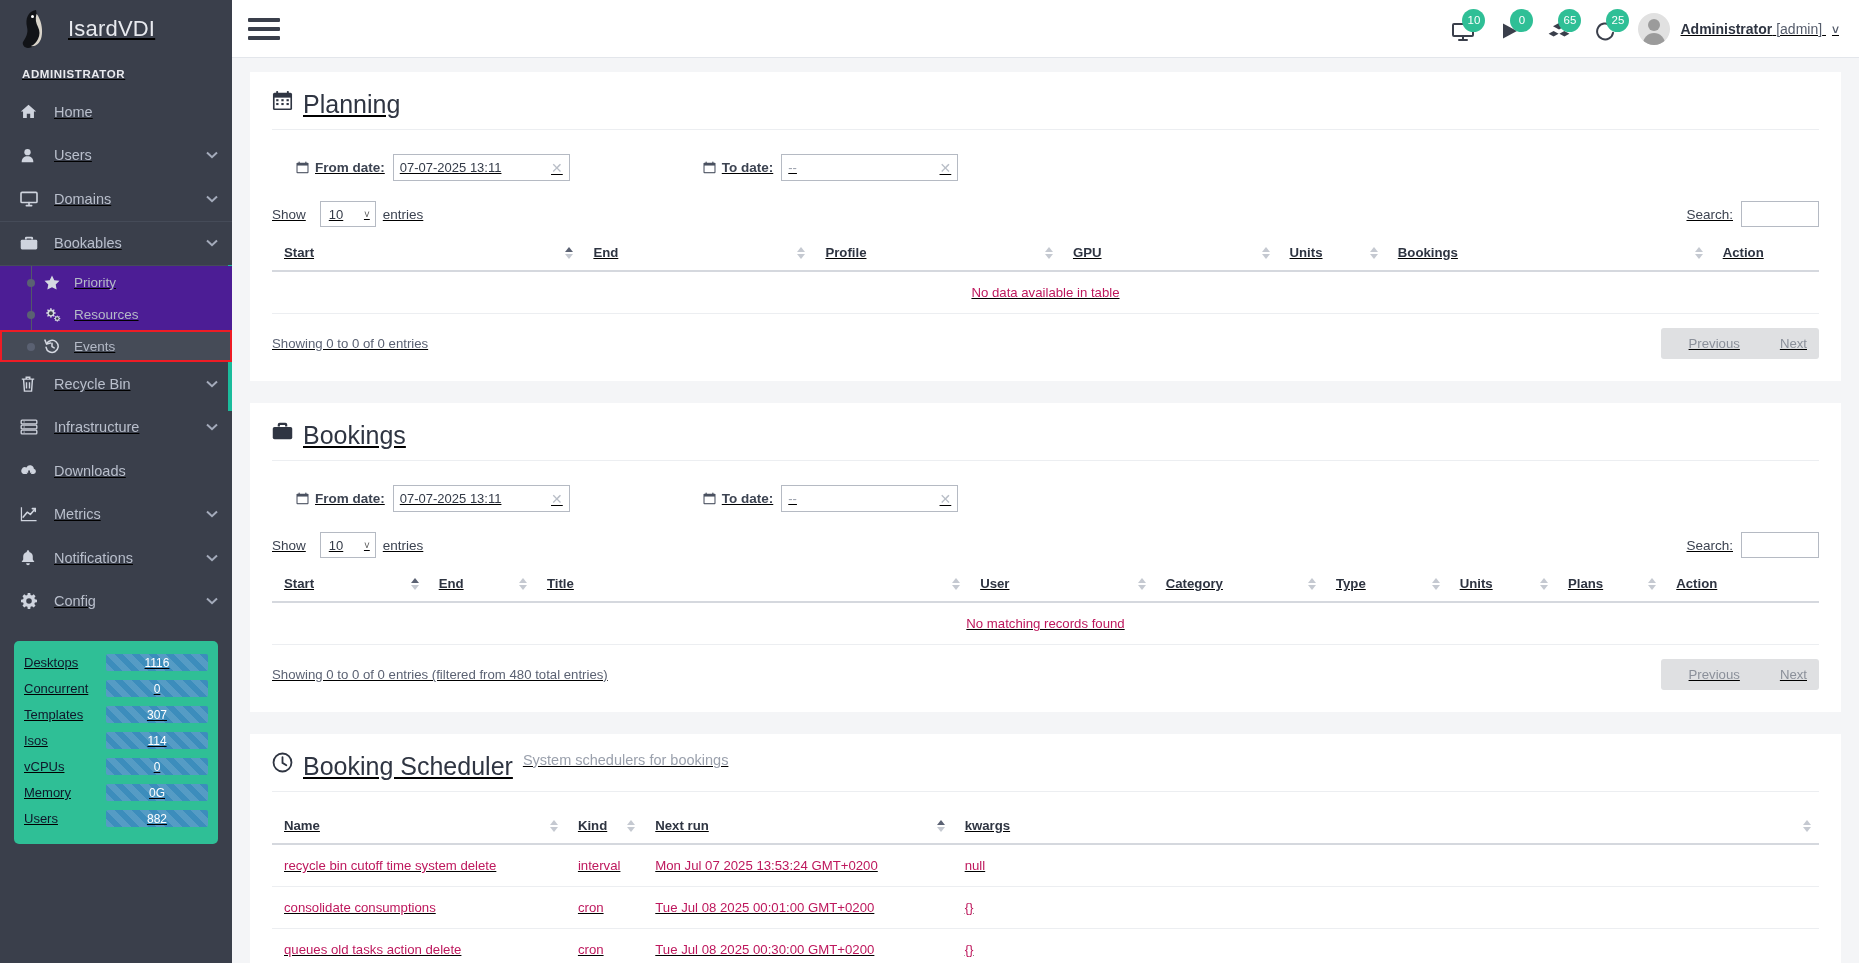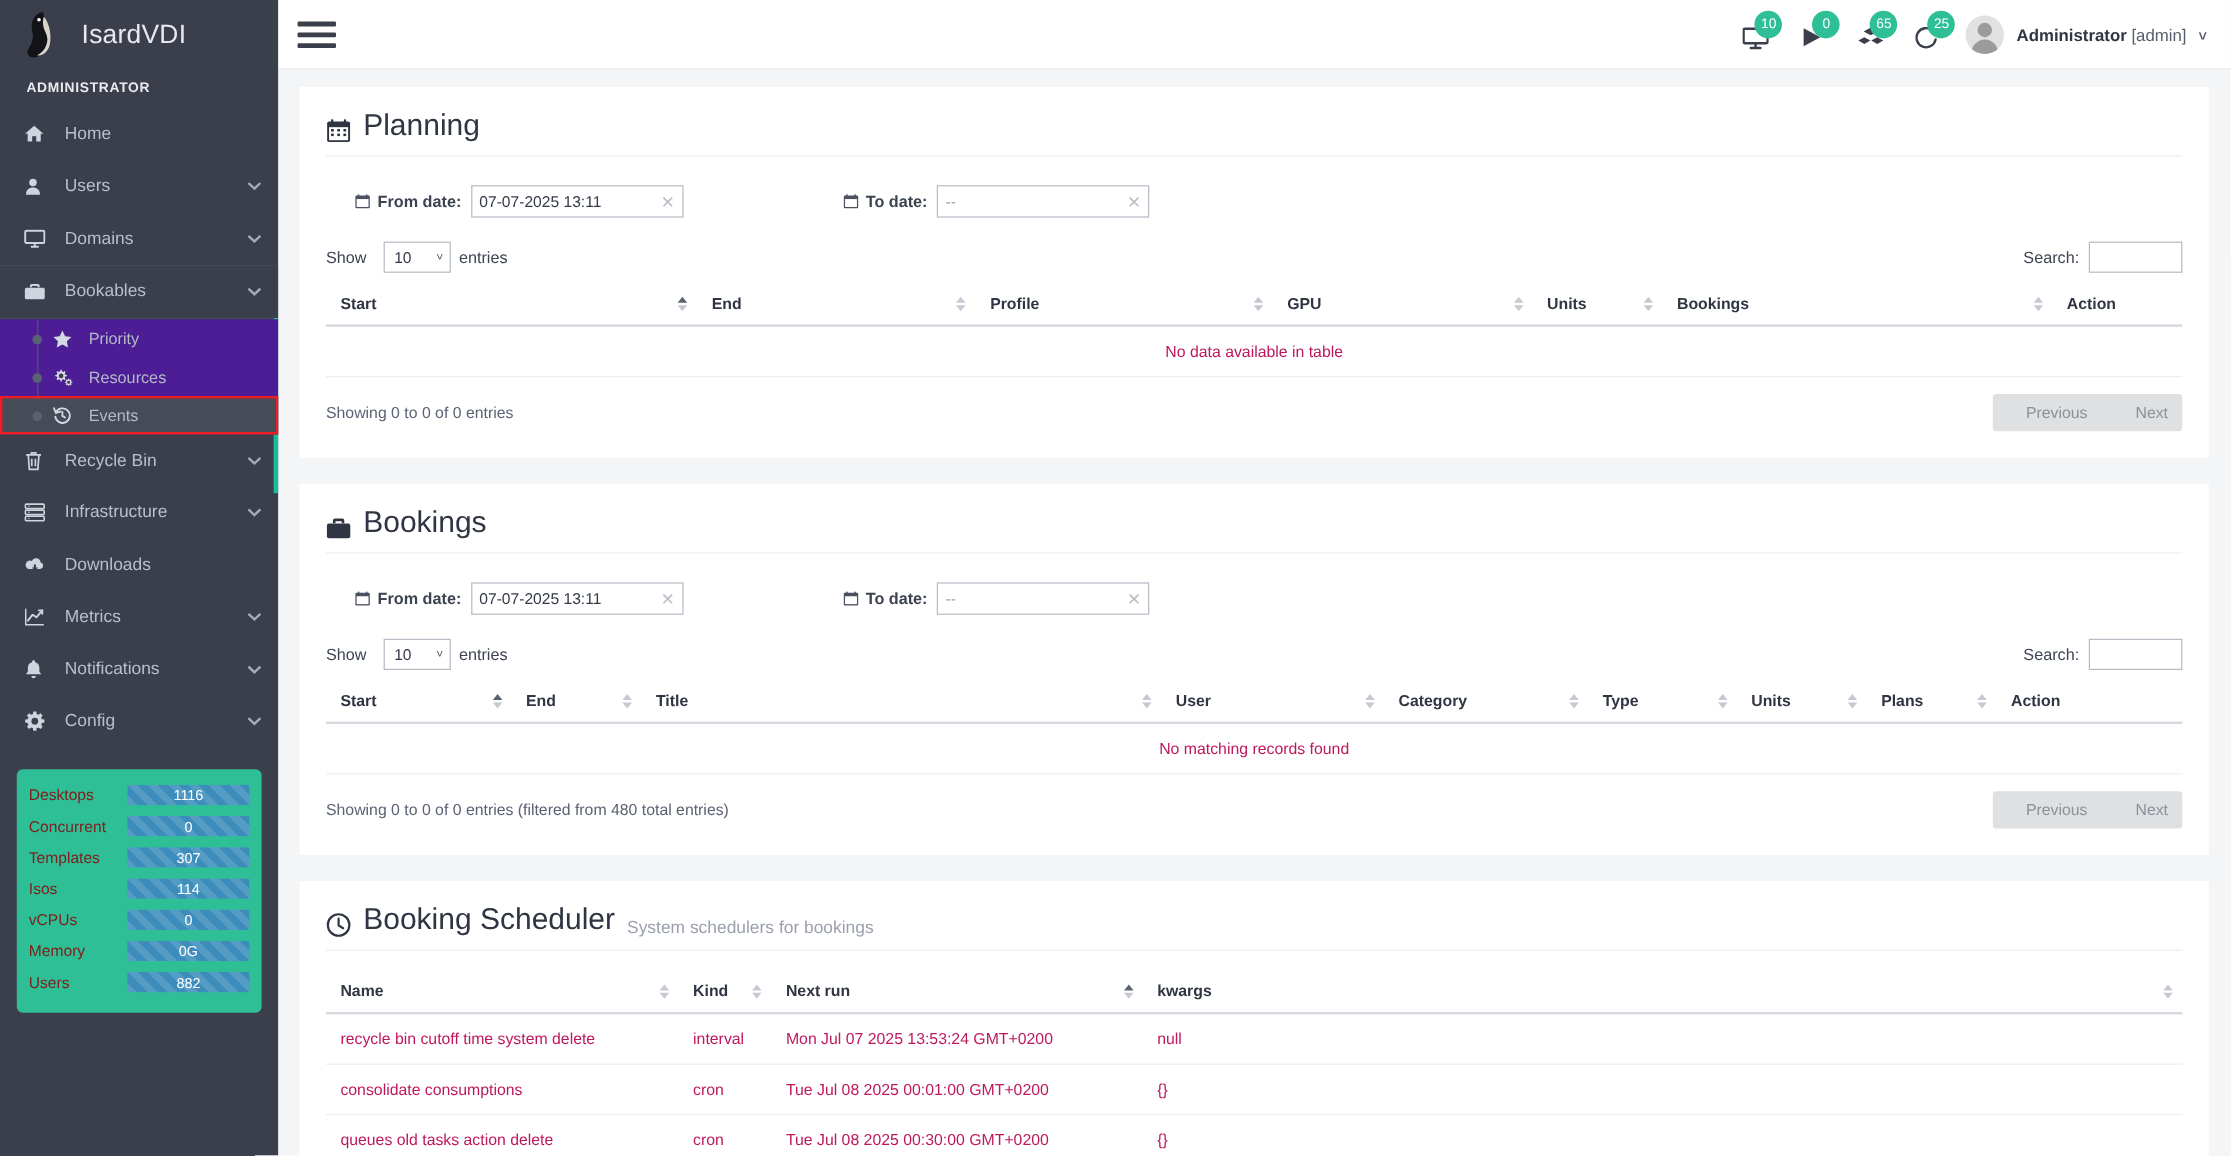"IsardVDI" .app { text-decoration: none -> underline }
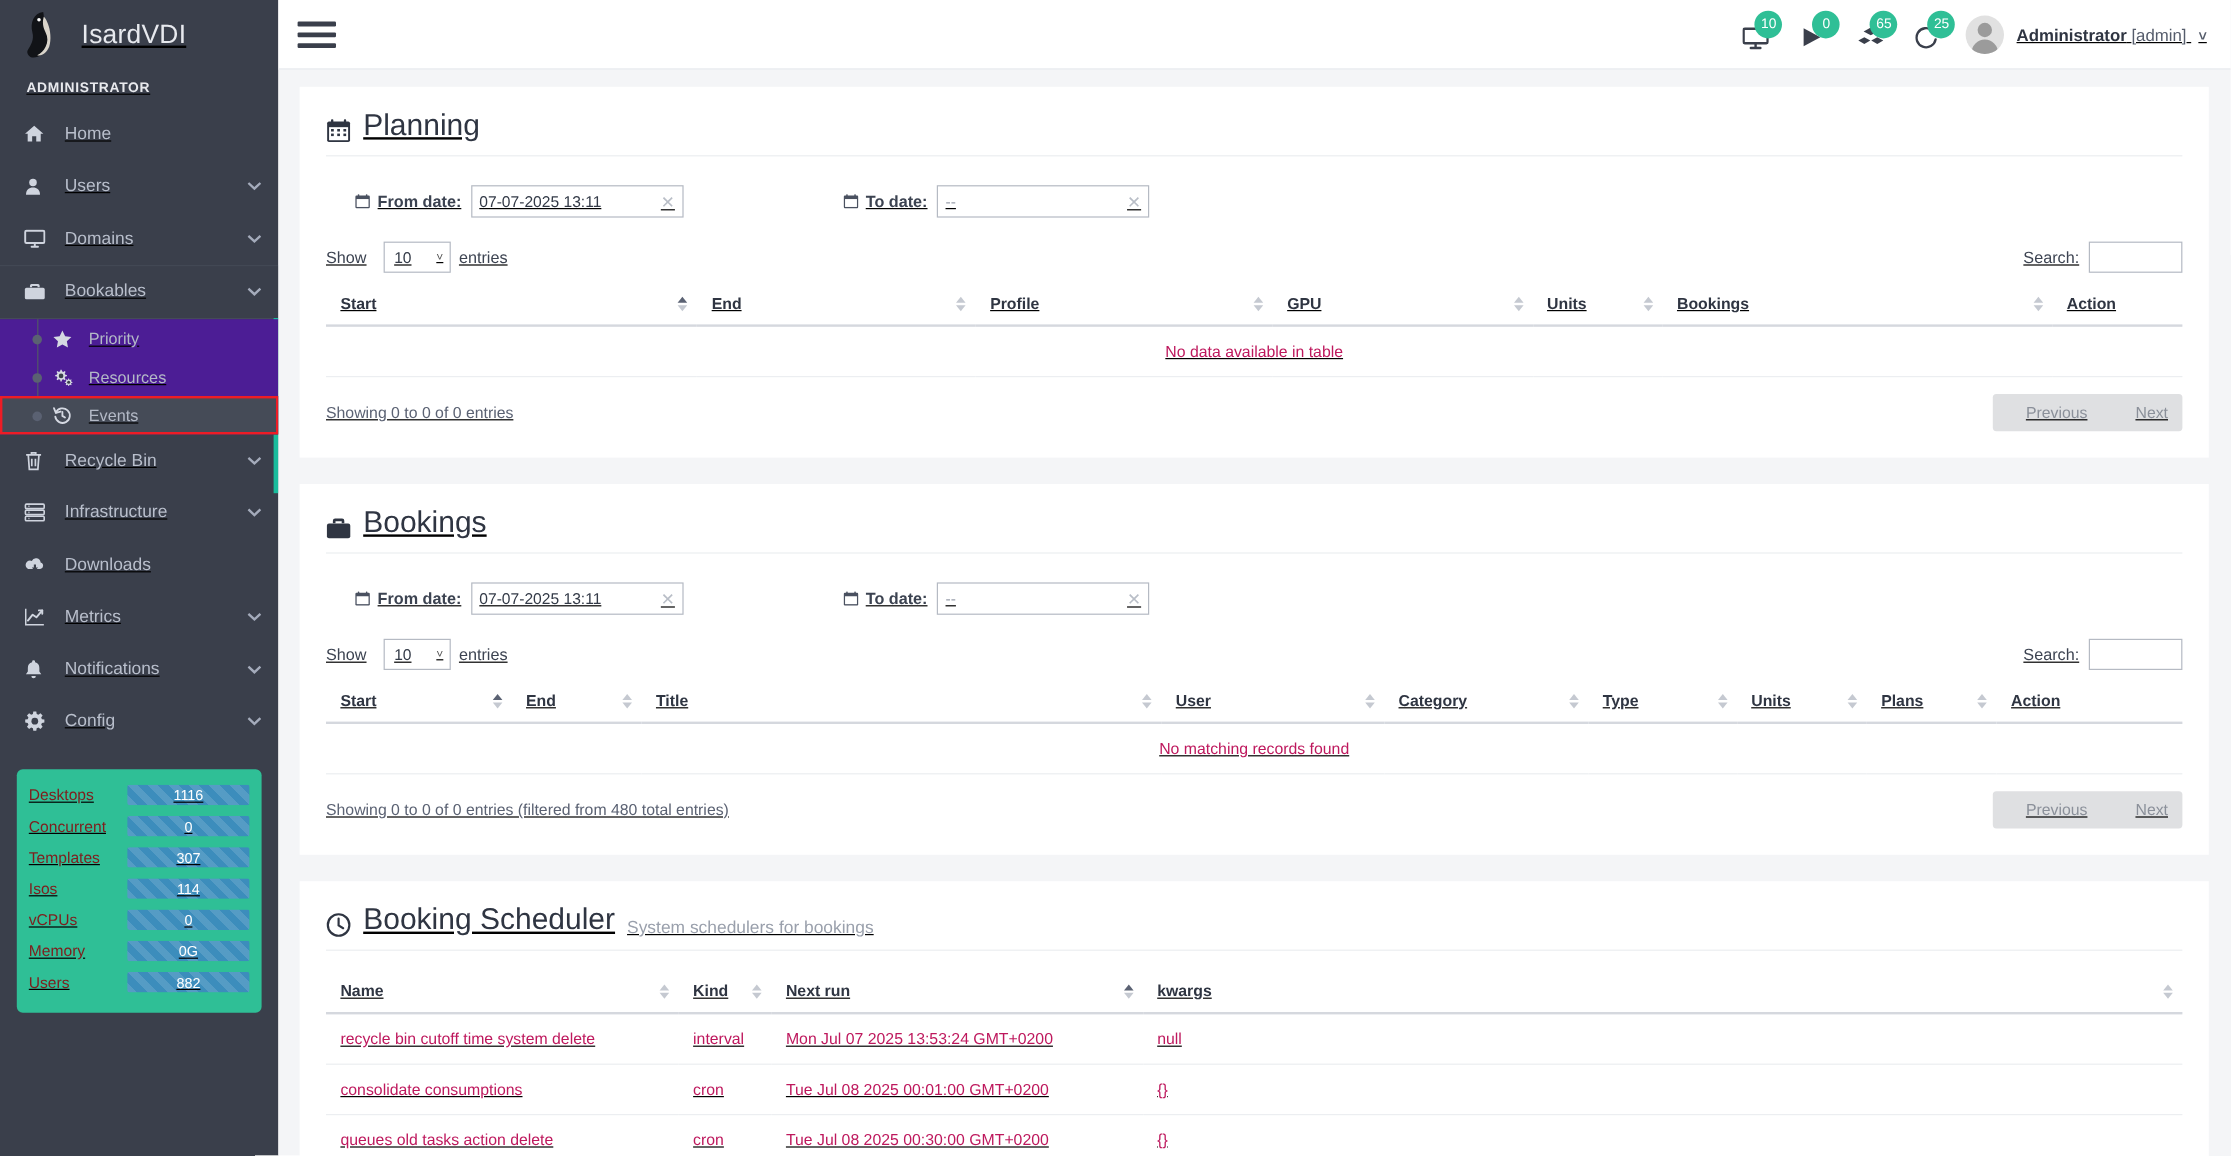"Planning" .section-title { align-items: flex-end -> flex-start }
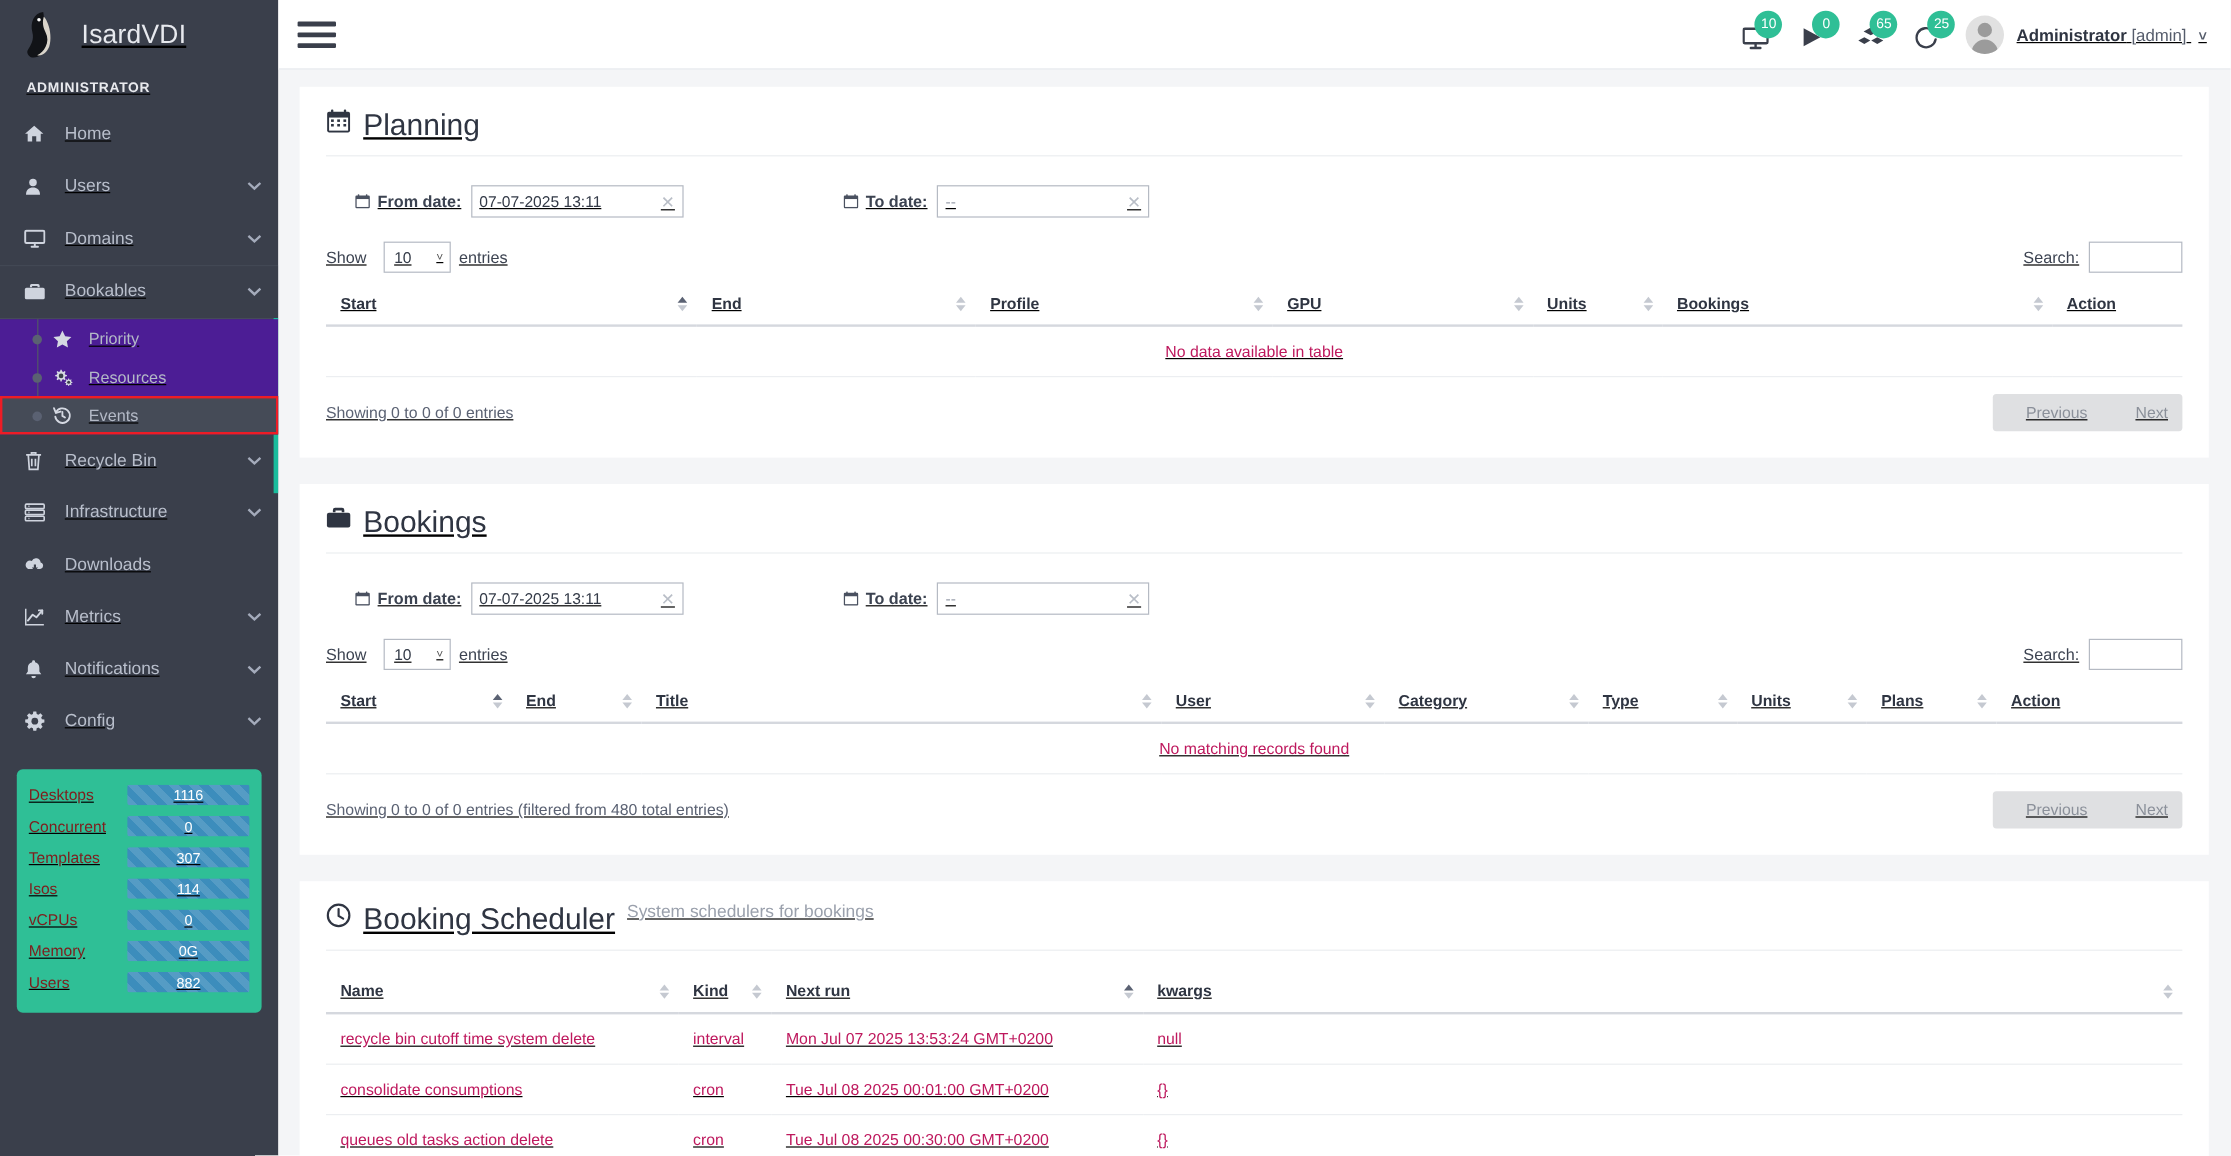"Desktops" .quota-name { color: #7f1d1d -> #0f172a }
